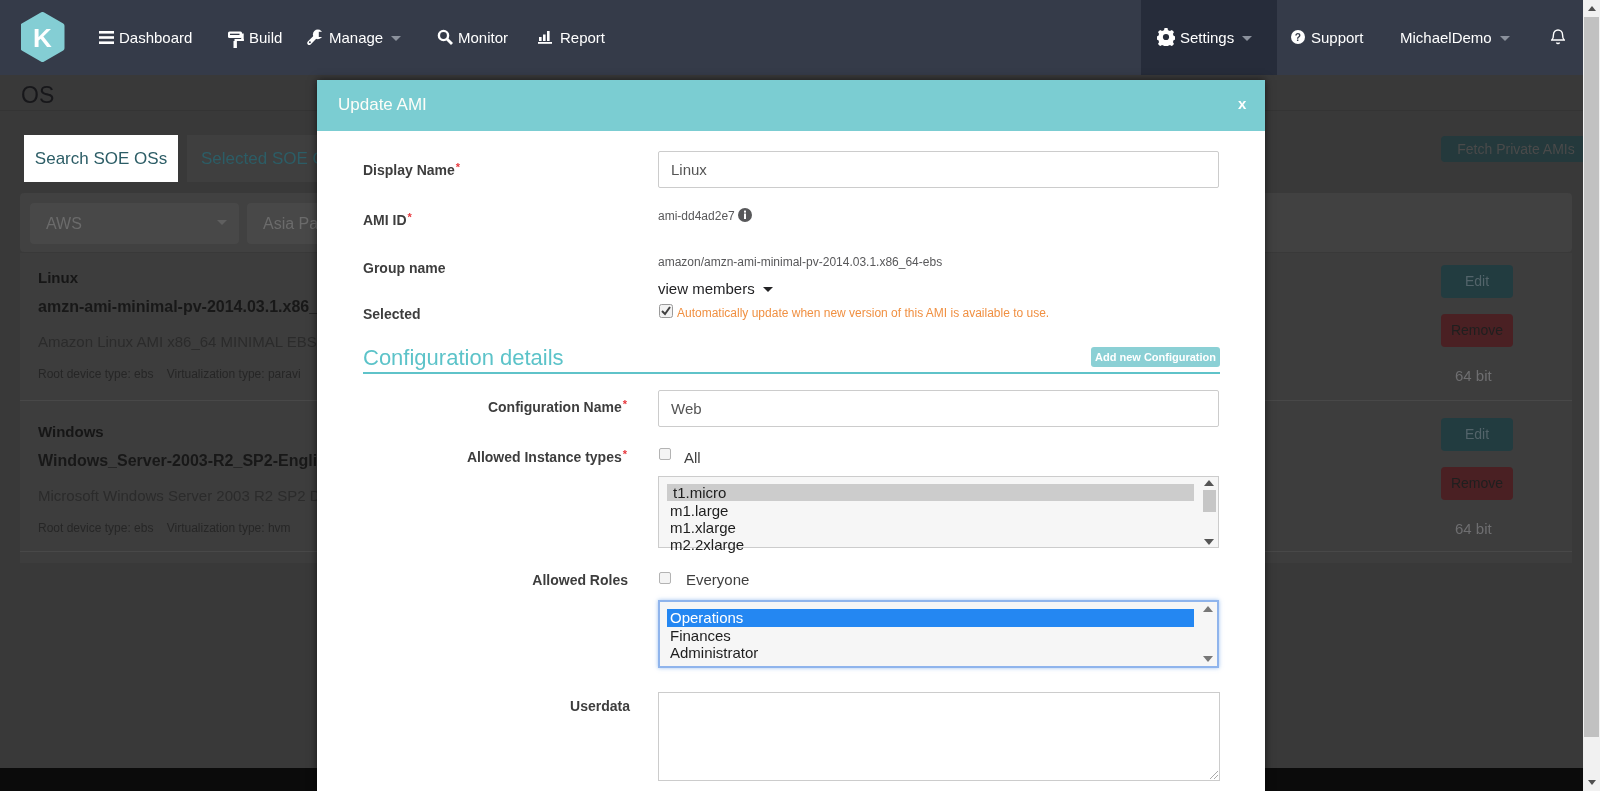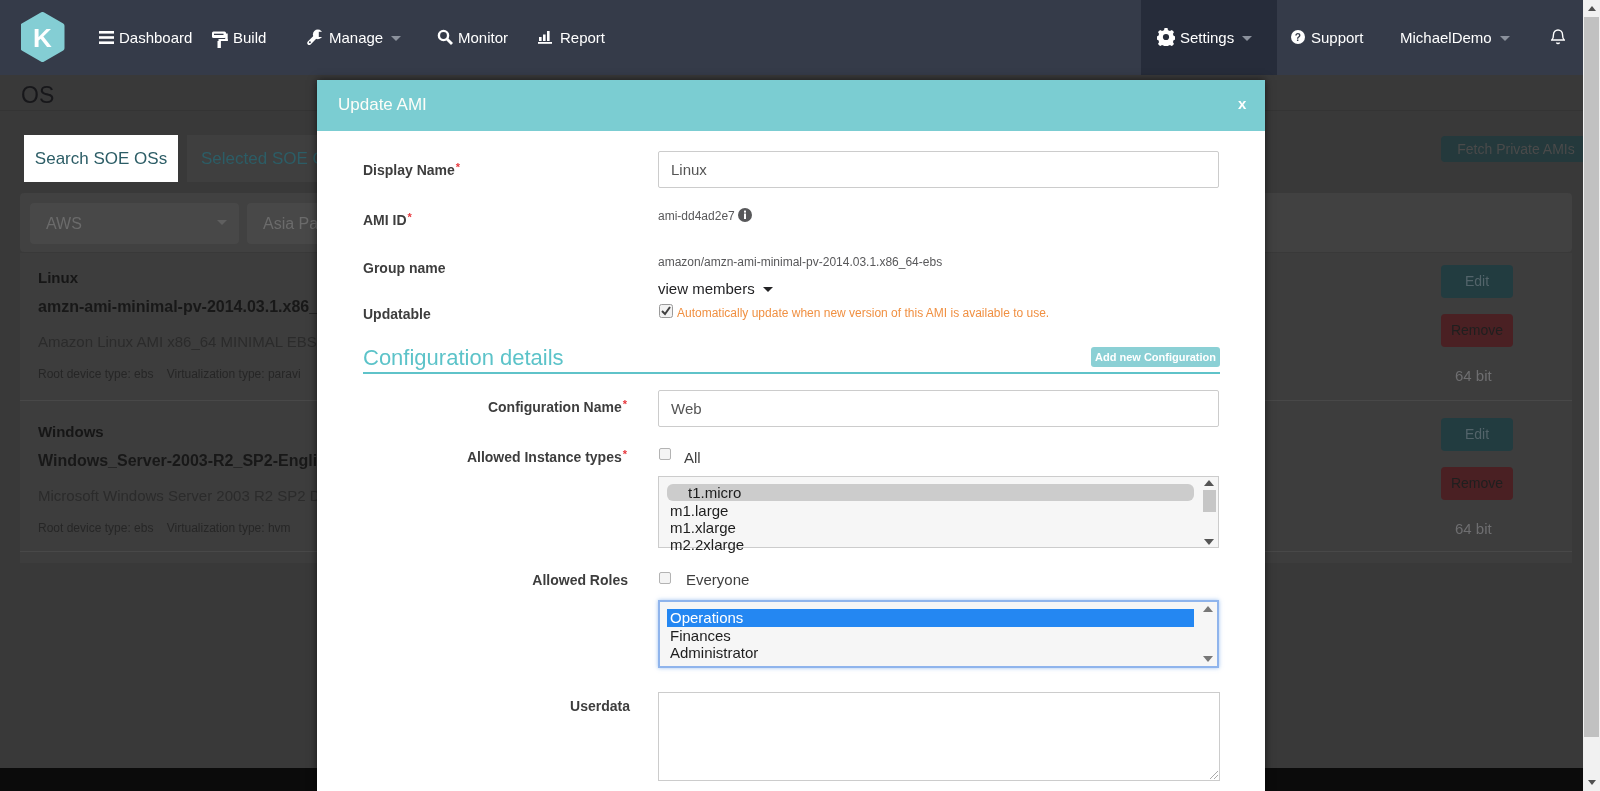"Build" div.navitem { left: 212px -> 228px }
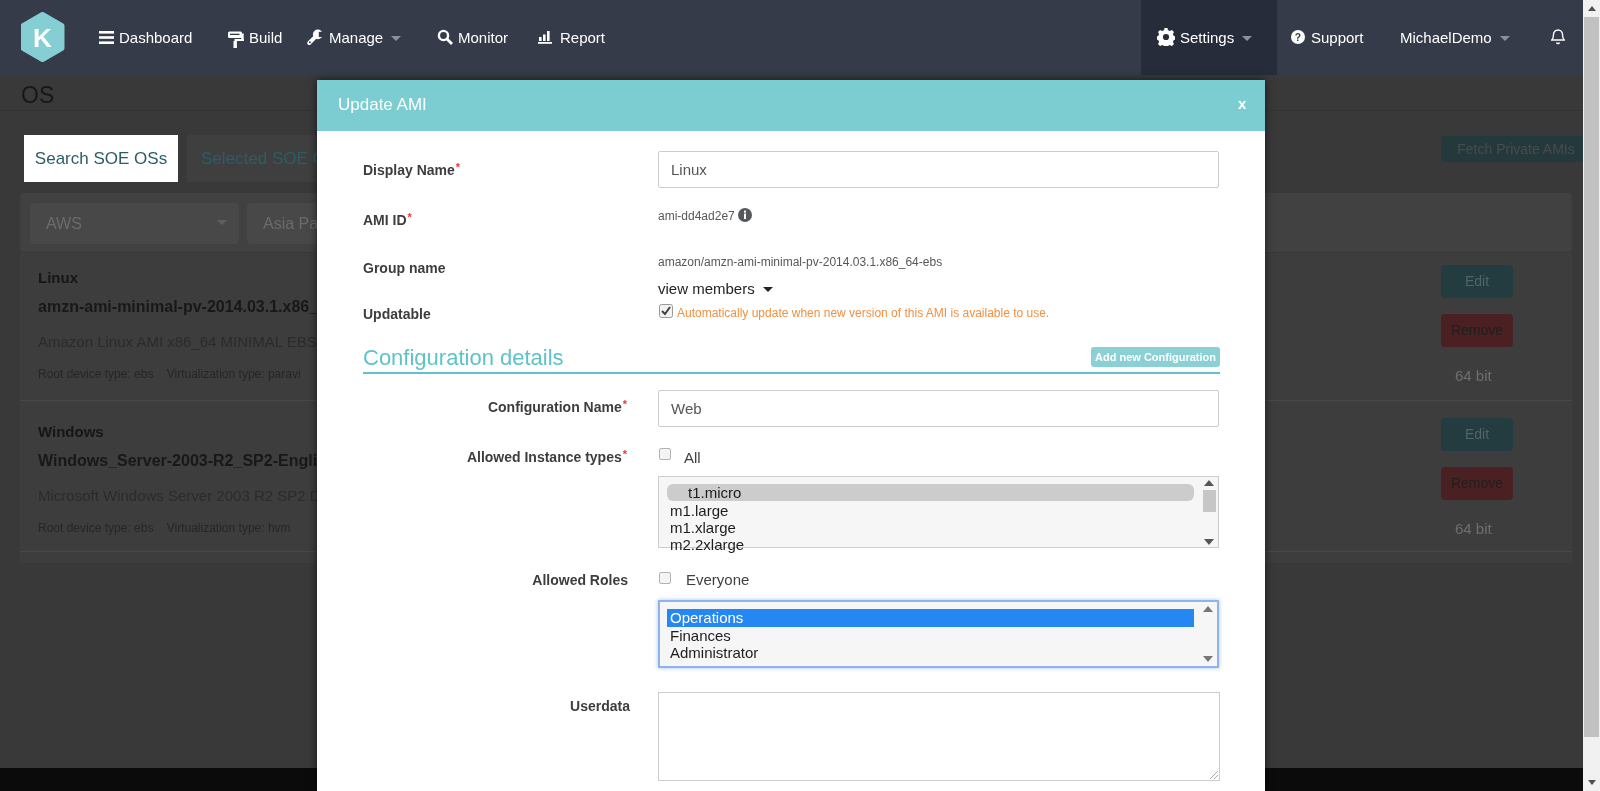"Updatable" div.mlabel { text: Updatable -> Selected }
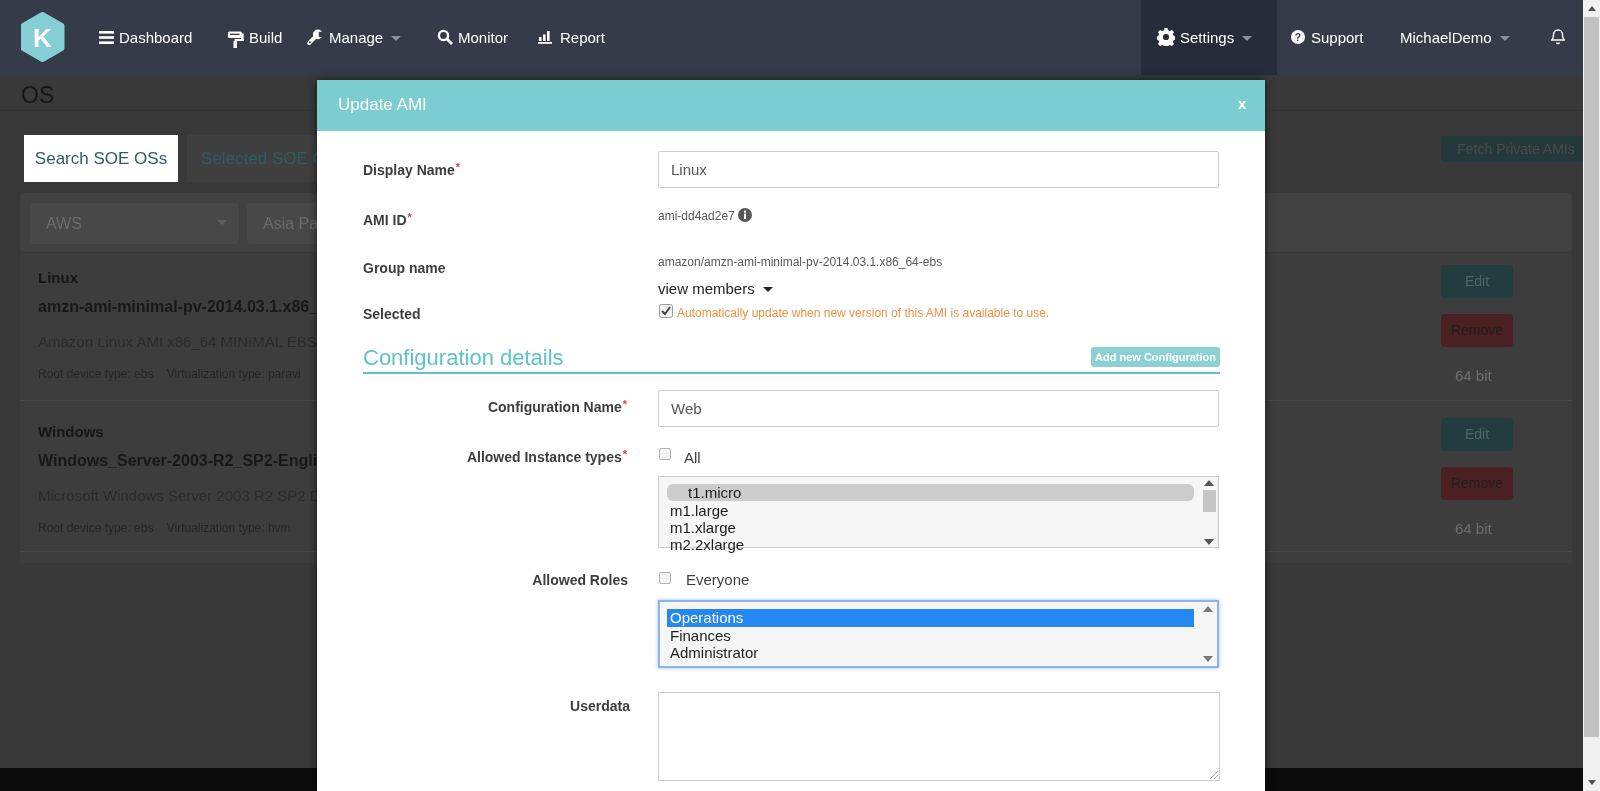"t1.micro" div { border-radius: 6px -> none; padding-left: 21px -> 6px }
